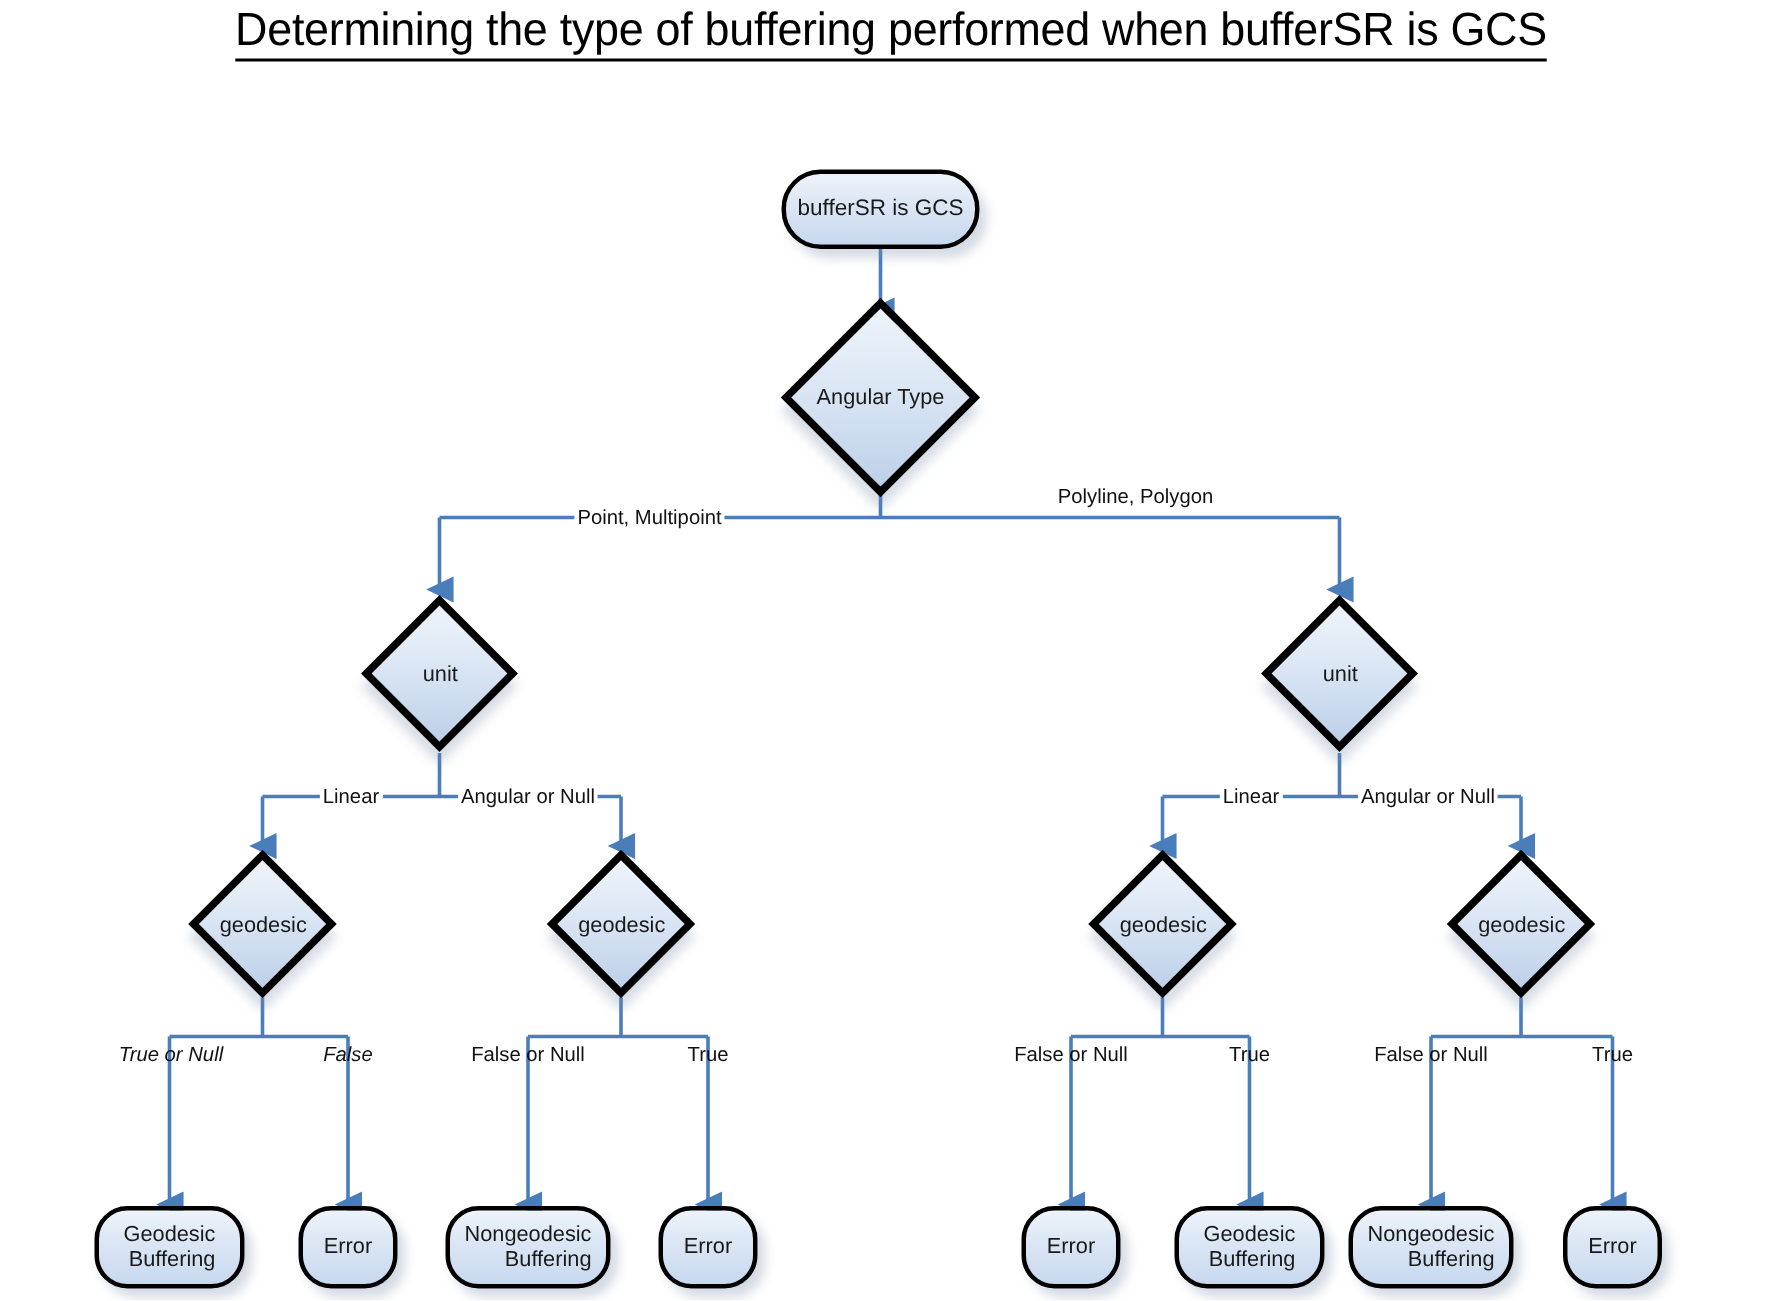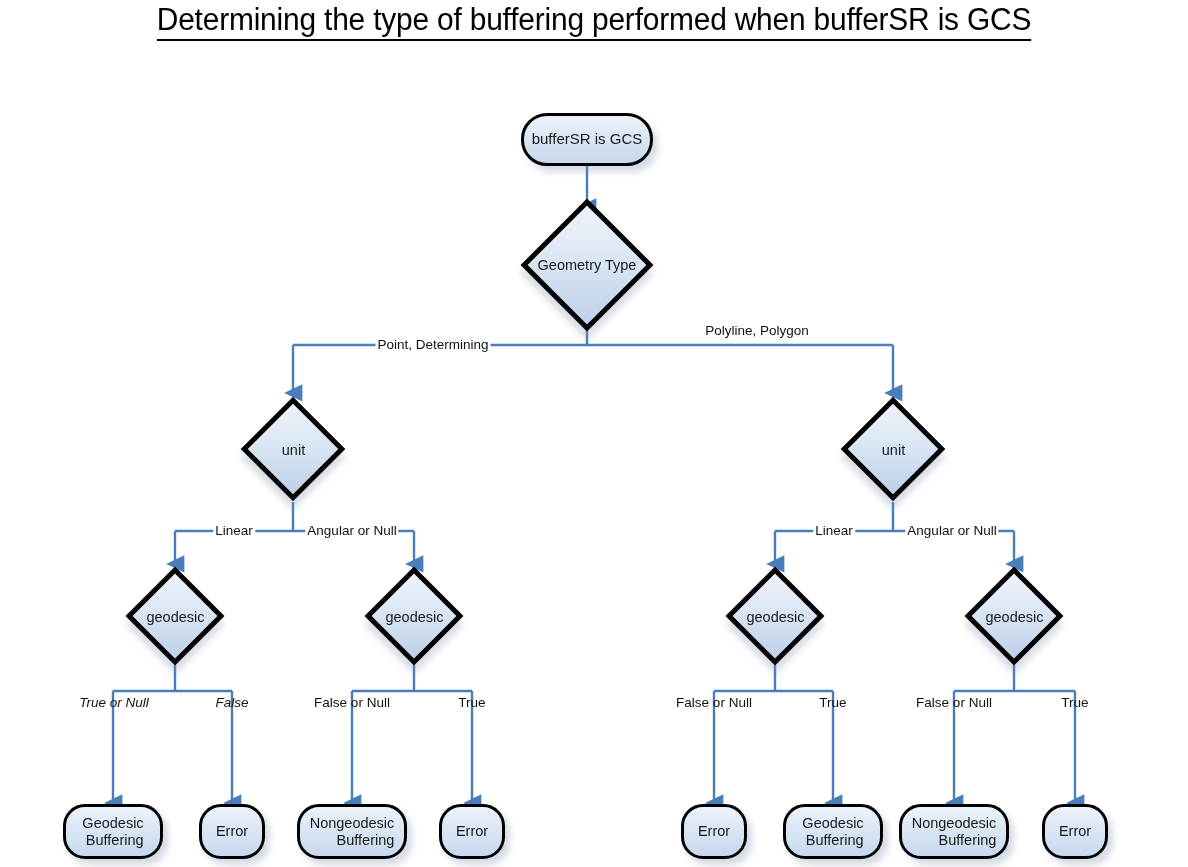"Geometry Type" div.dlabel { text: Geometry -> Angular }
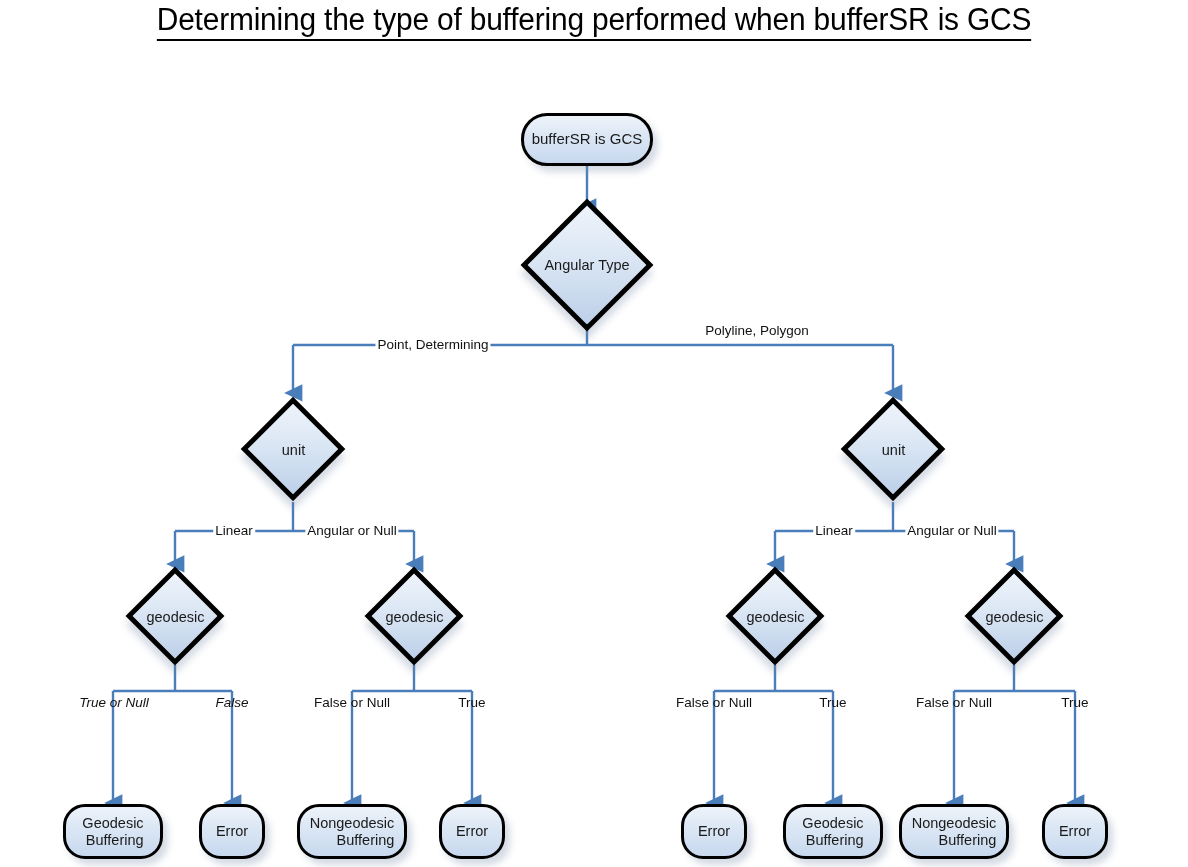"Point, Determining" div.elabel { text: Determining -> Multipoint }
